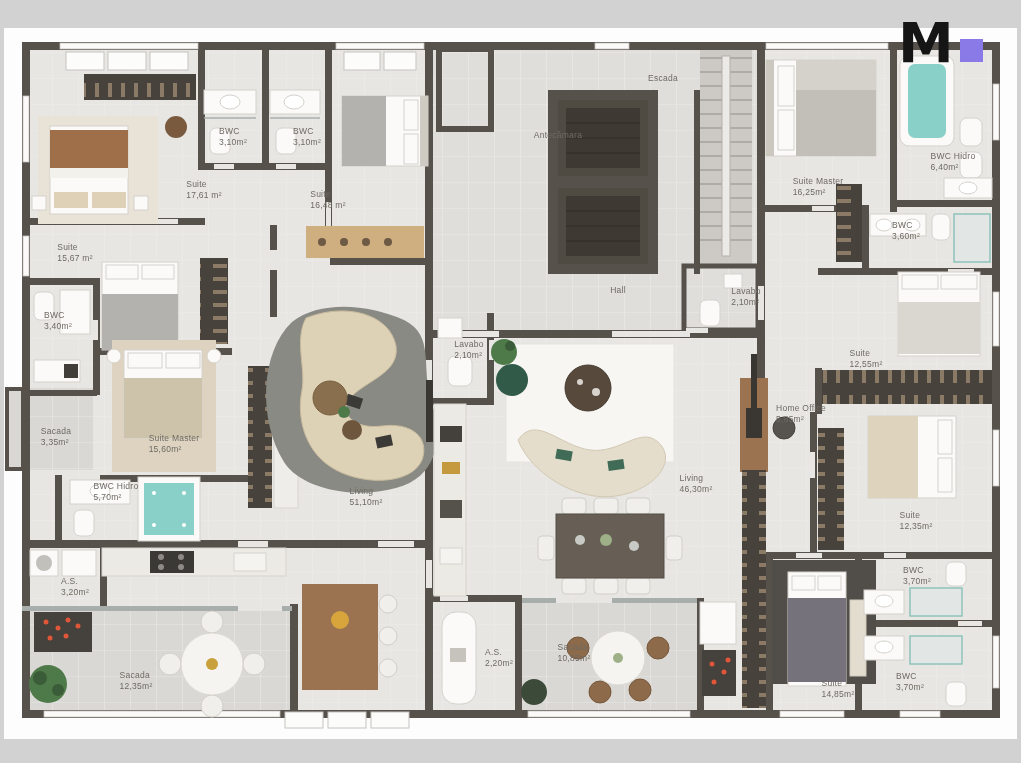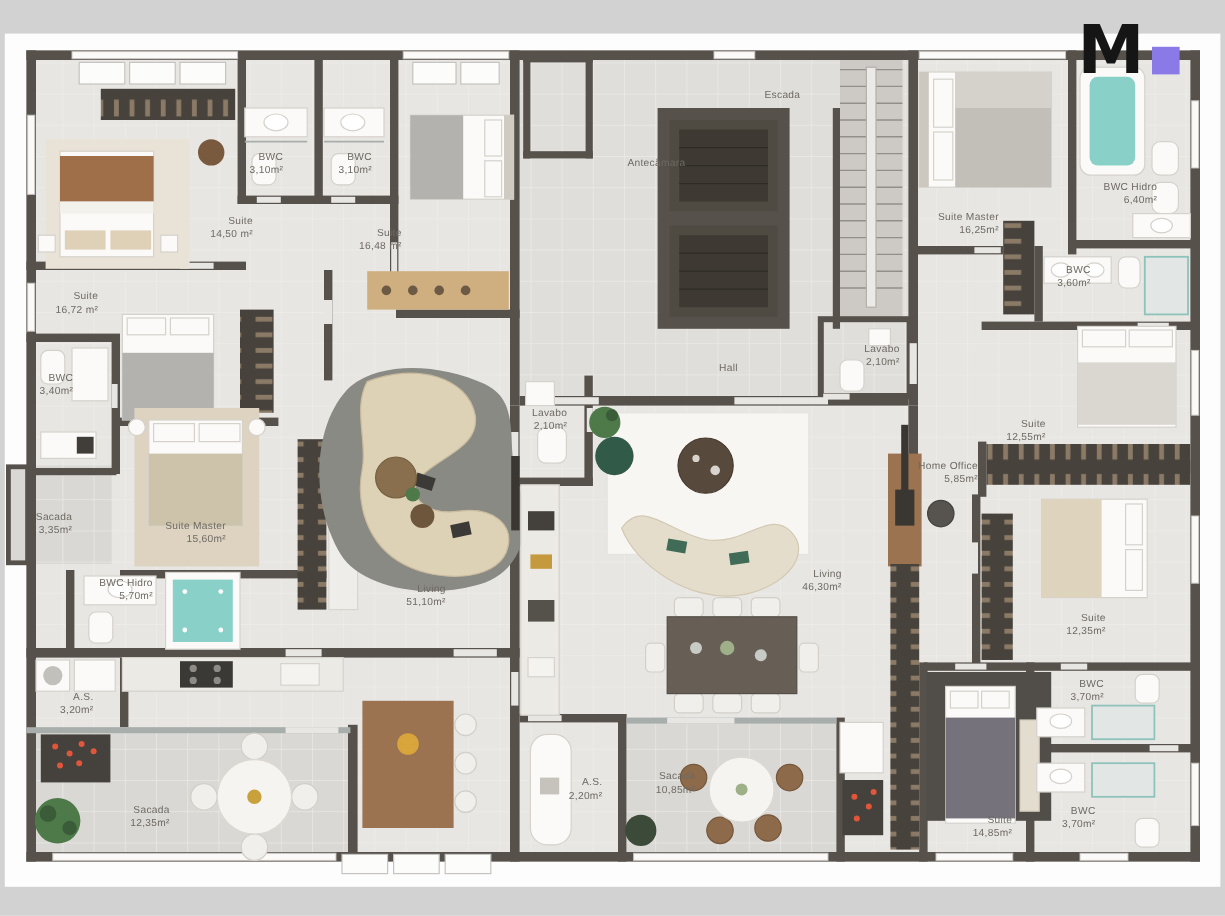"Escada" .room-label { margin-left: none -> 11px; text-align: right -> left }
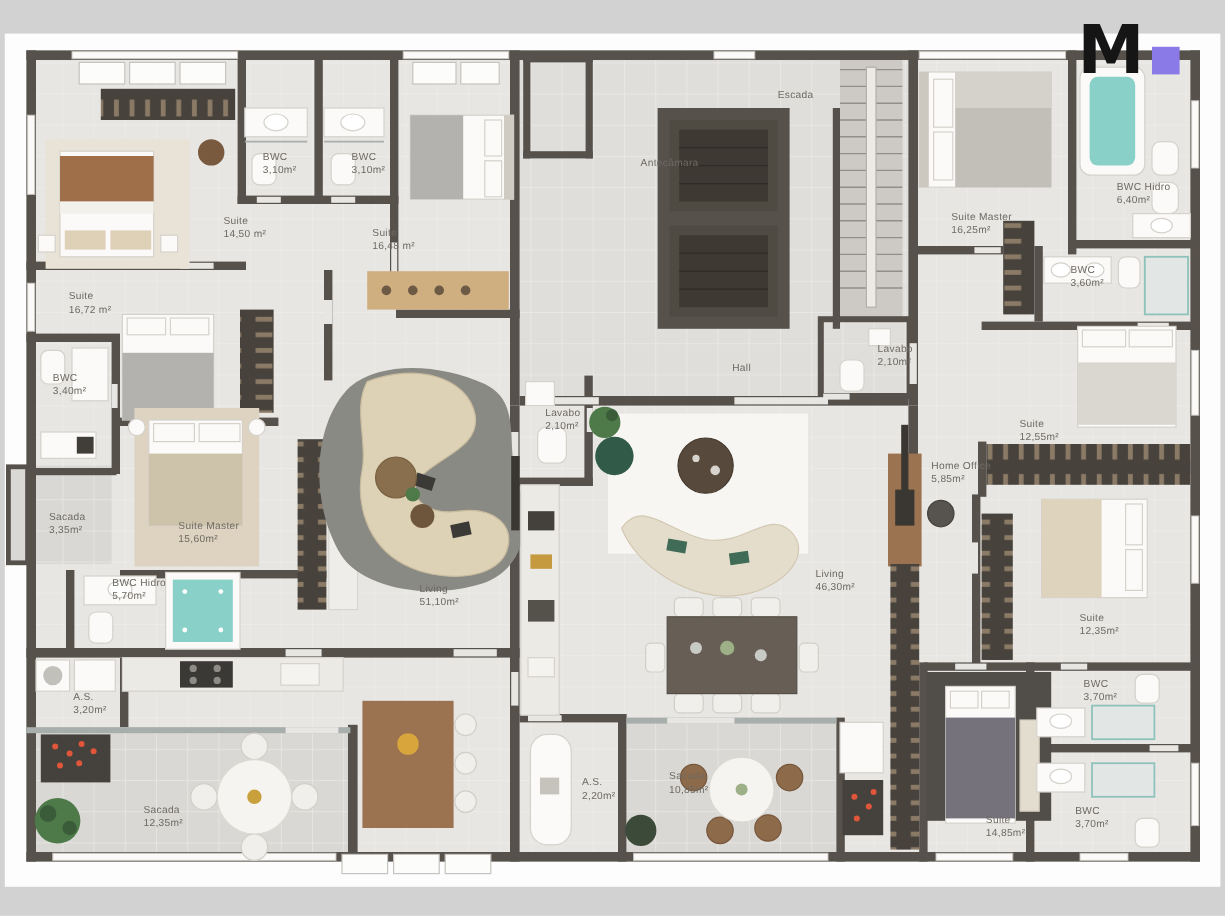"14,50 m²" span { text: 14,50 -> 17,61 }
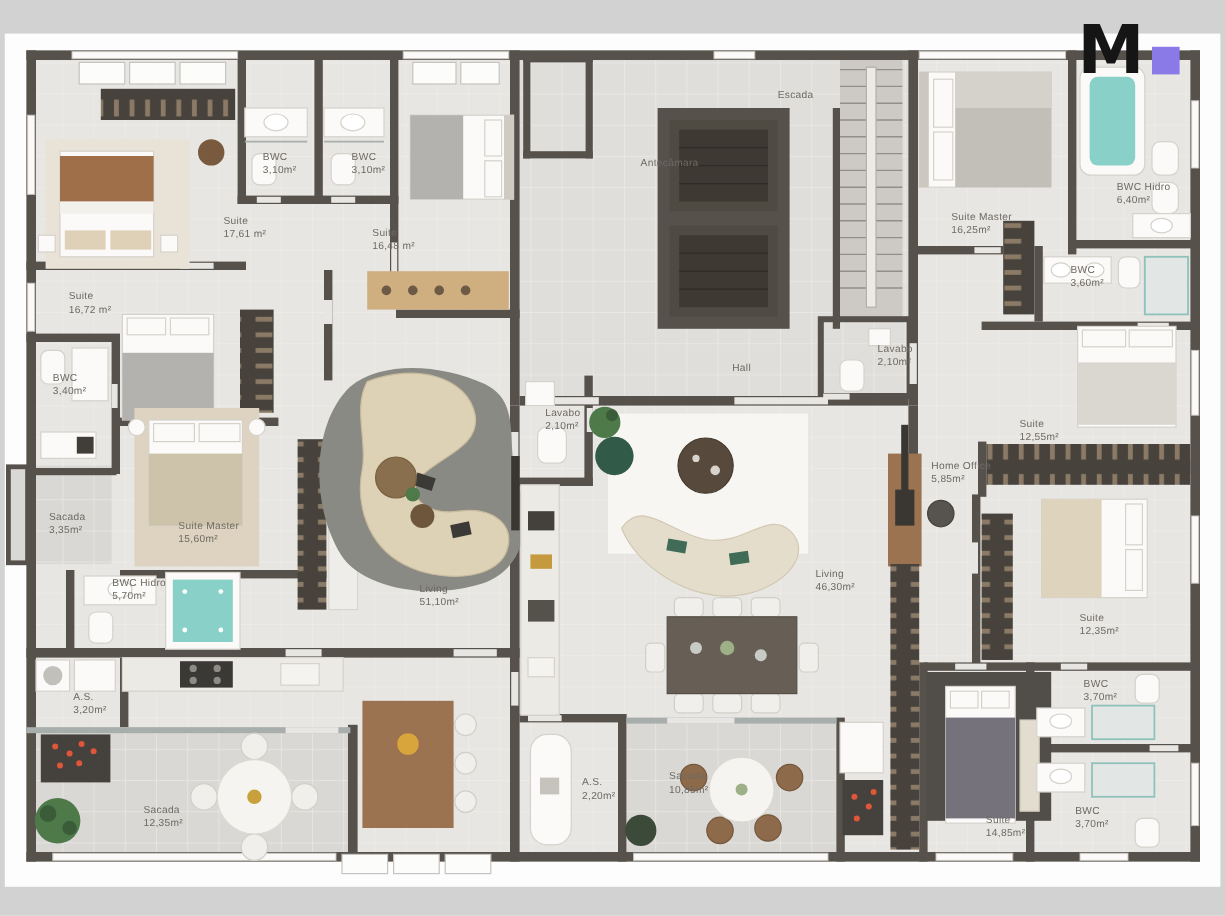"16,72 m²" span { text: 16,72 -> 15,67 }
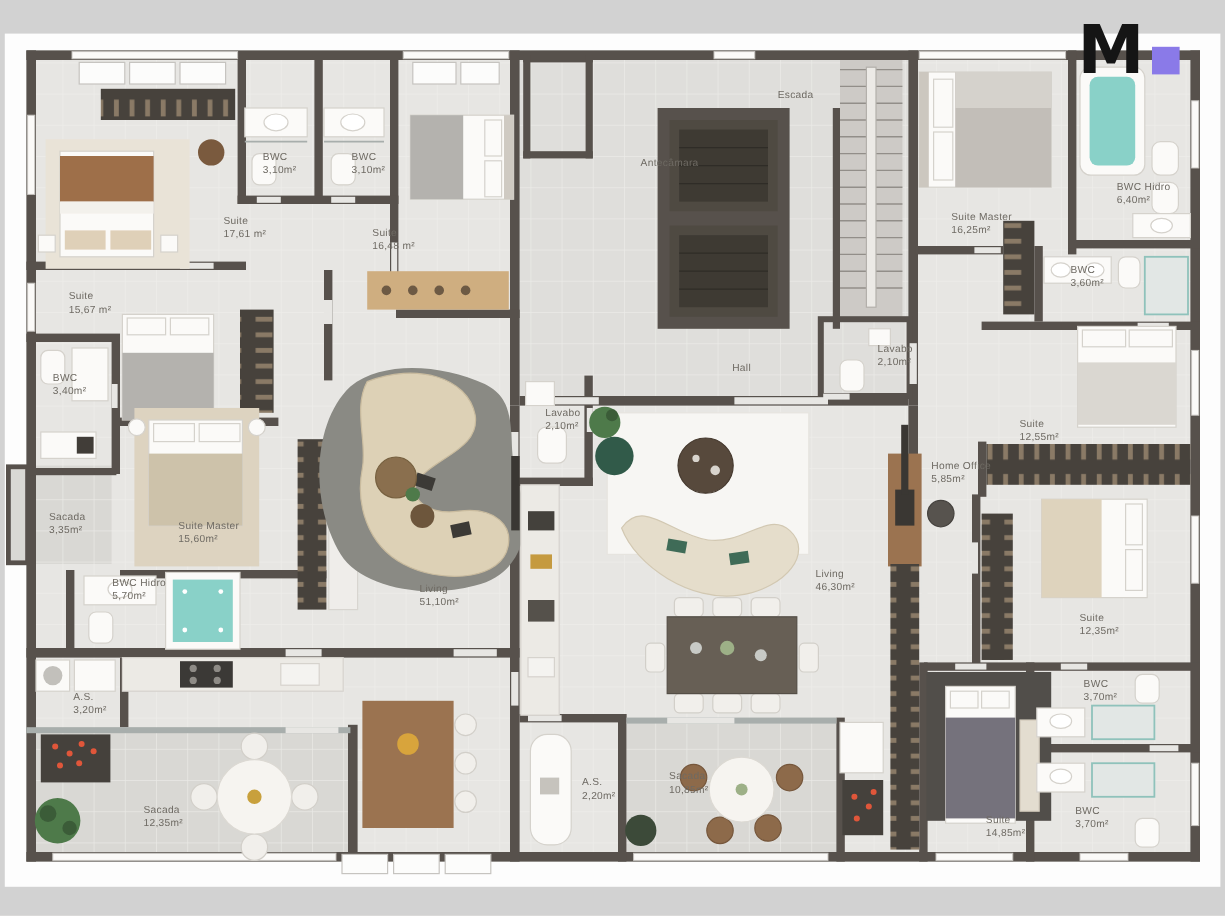"Hall" div.room-label { top: 307px -> 291px }
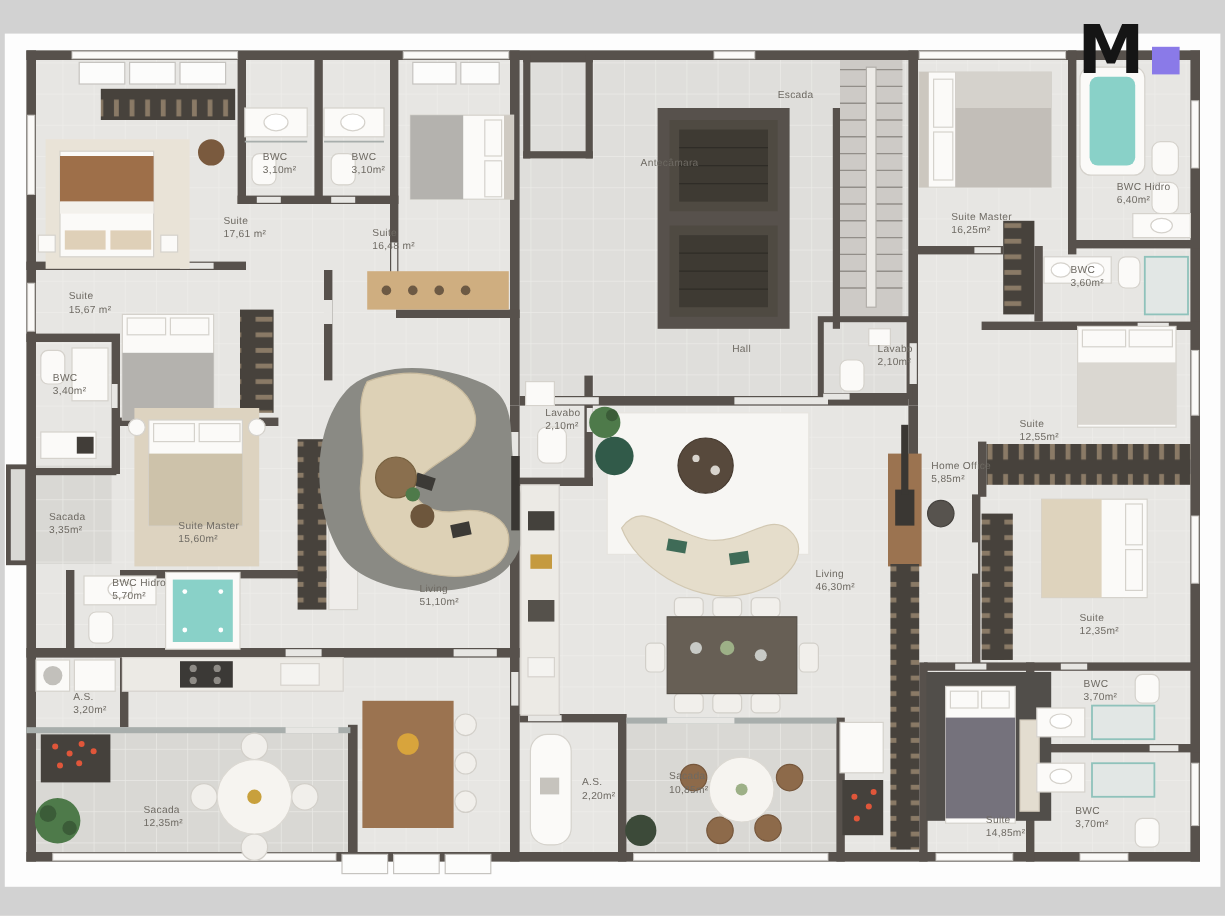"Home Office" div.room-label { top: 394px -> 414px }
